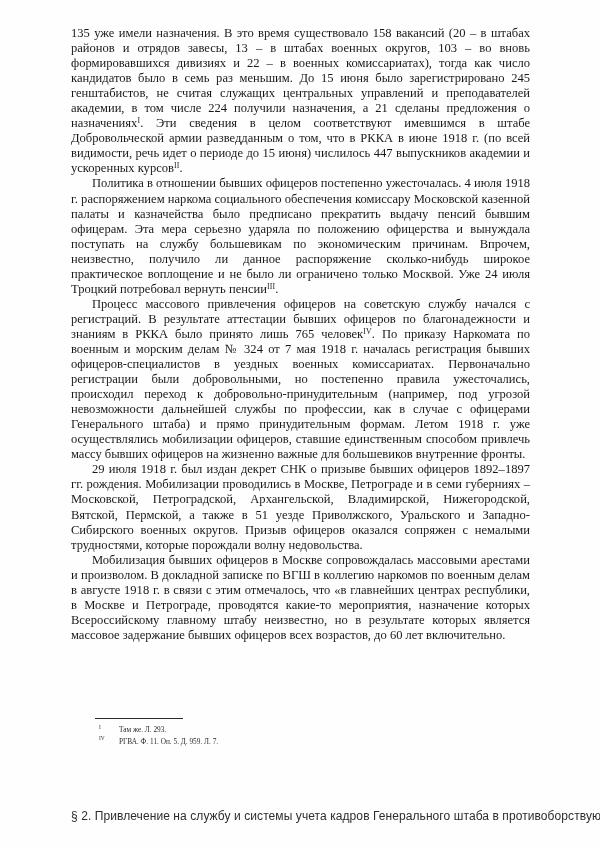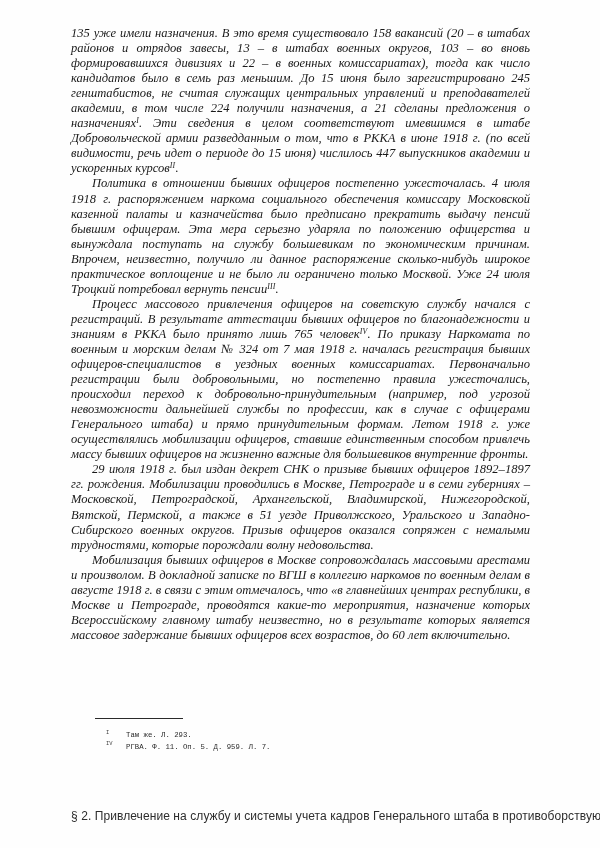"135 уже имели назначения. В" .body-text { font-style: italic -> none }
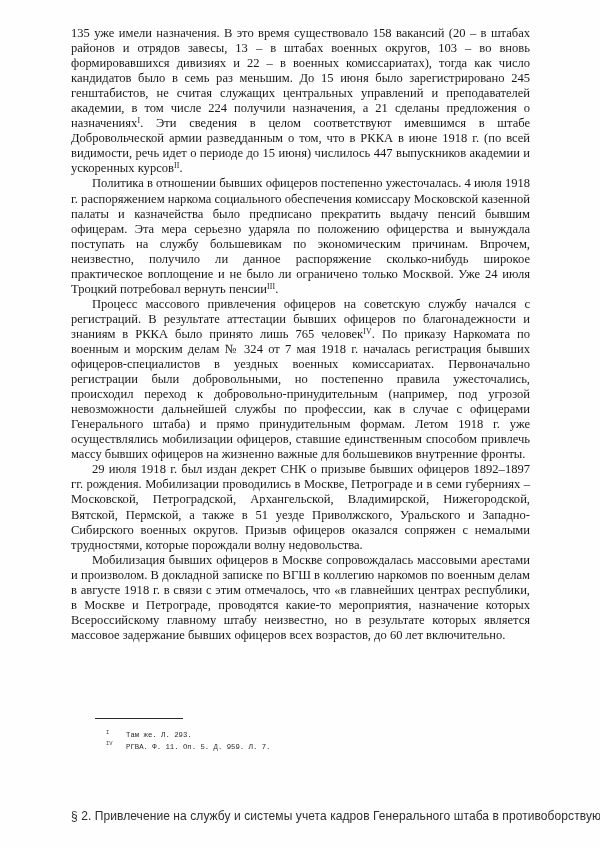"Там же. Л. 293." .fn-list { font-family: Liberation Mono, monospace -> Liberation Serif, serif; margin: 11px -> 4px }
